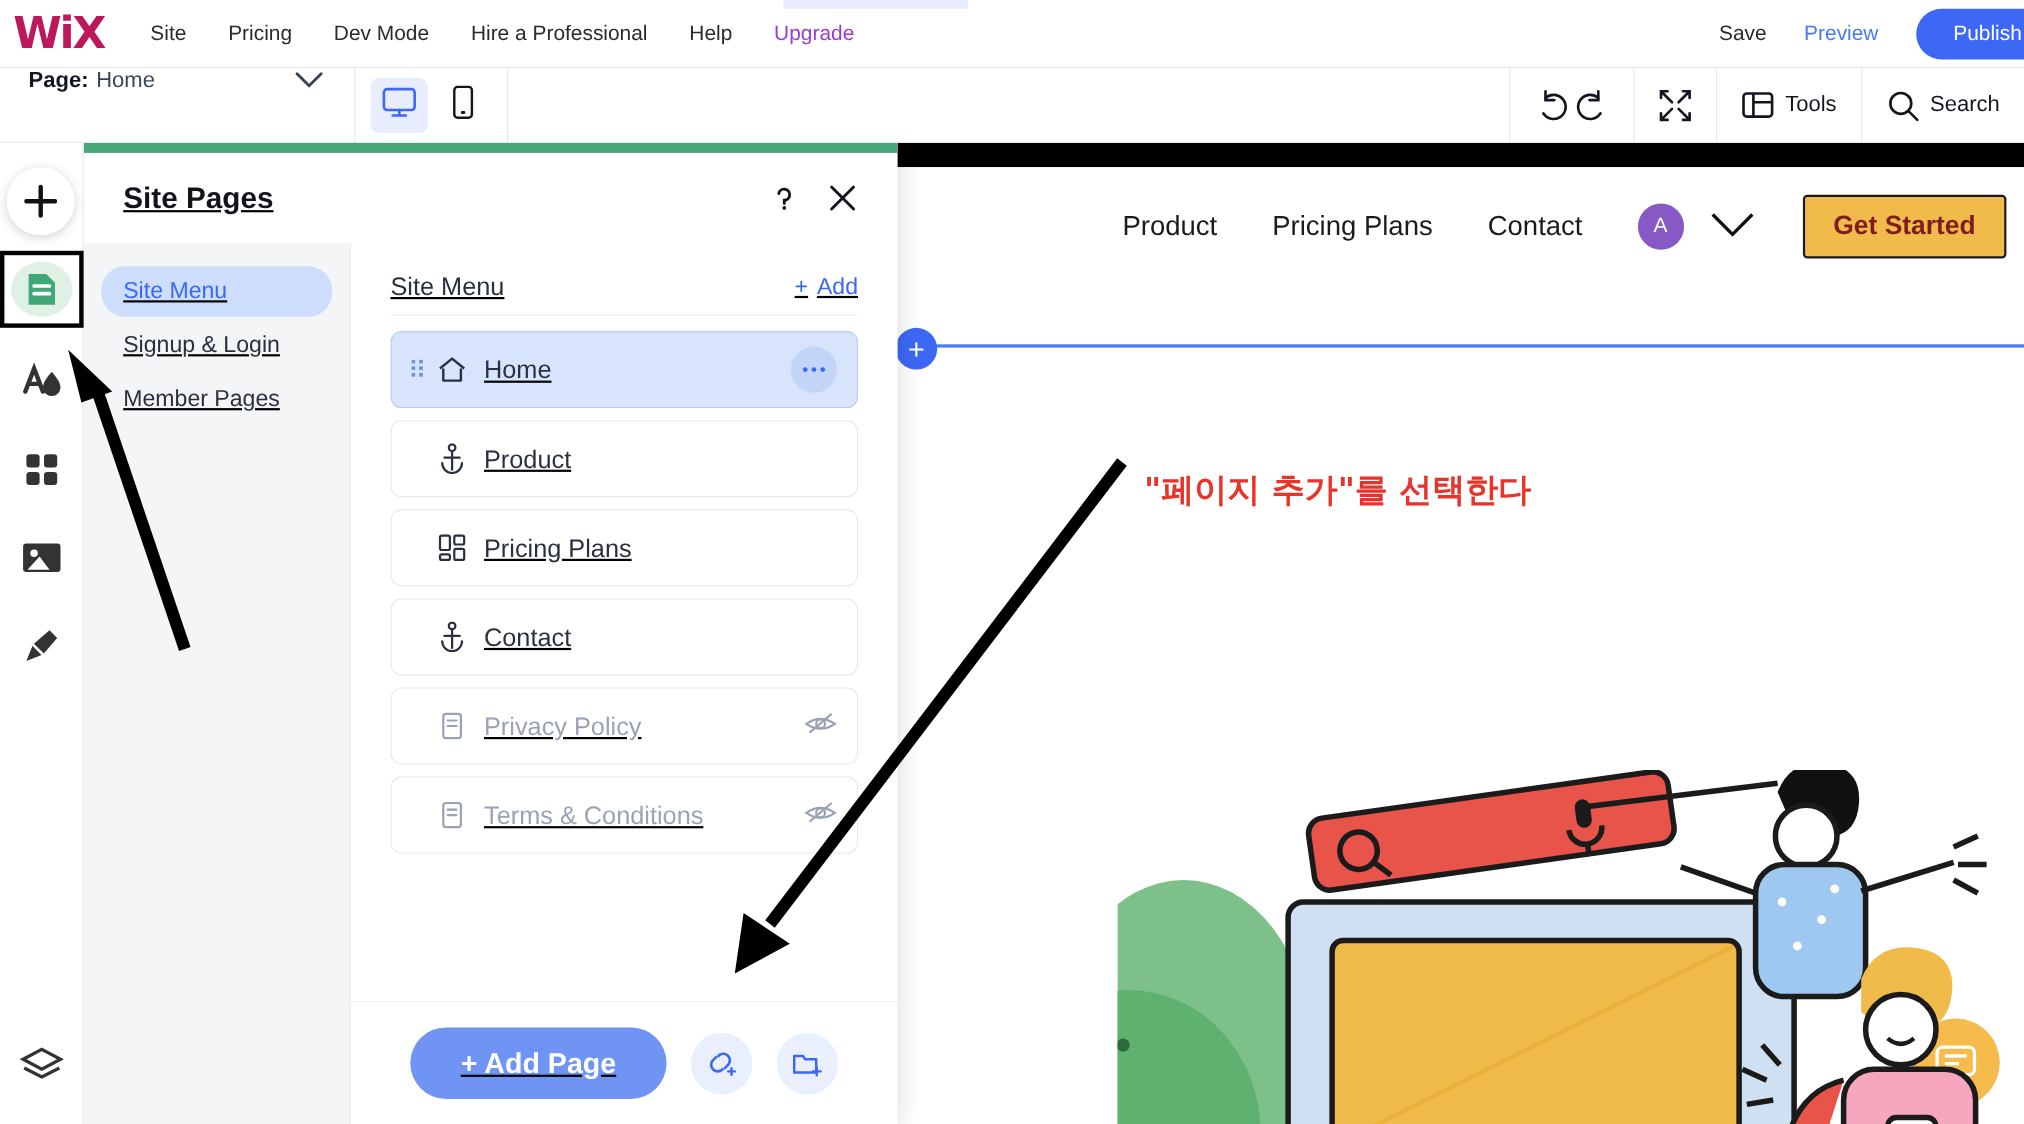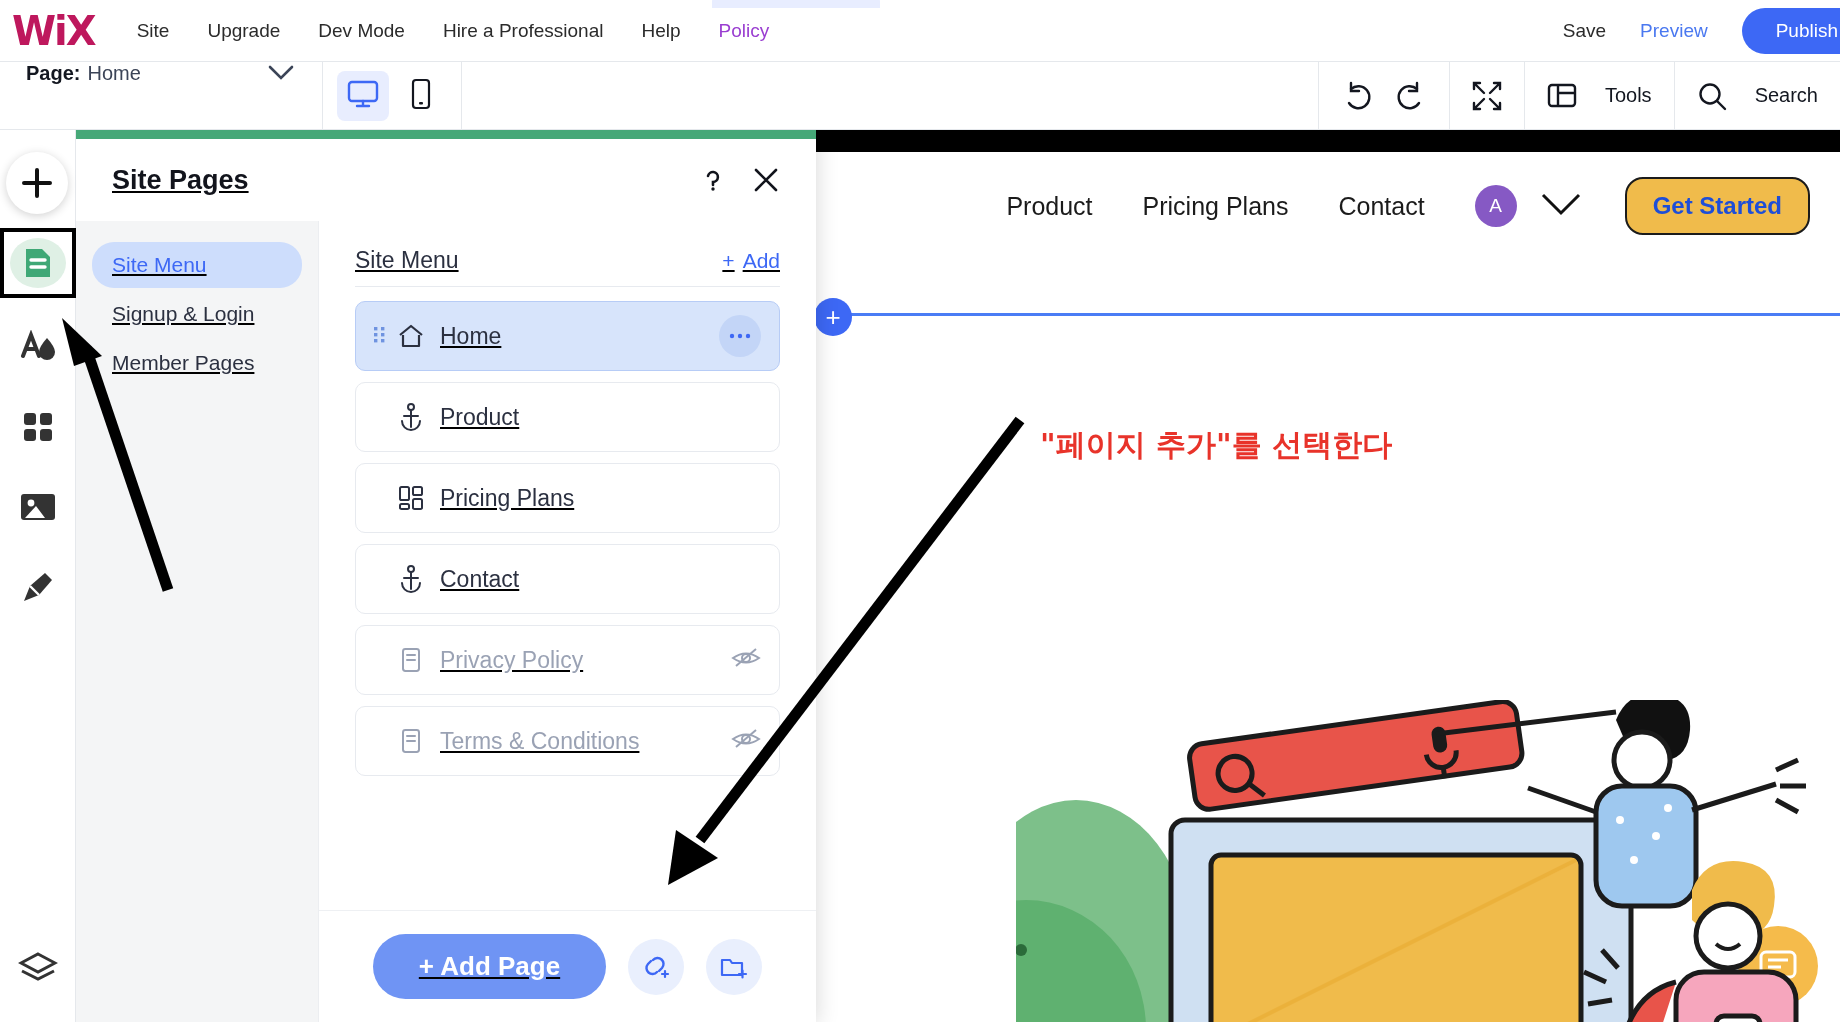"Upgrade" div.menu-item { text: Upgrade -> Pricing }
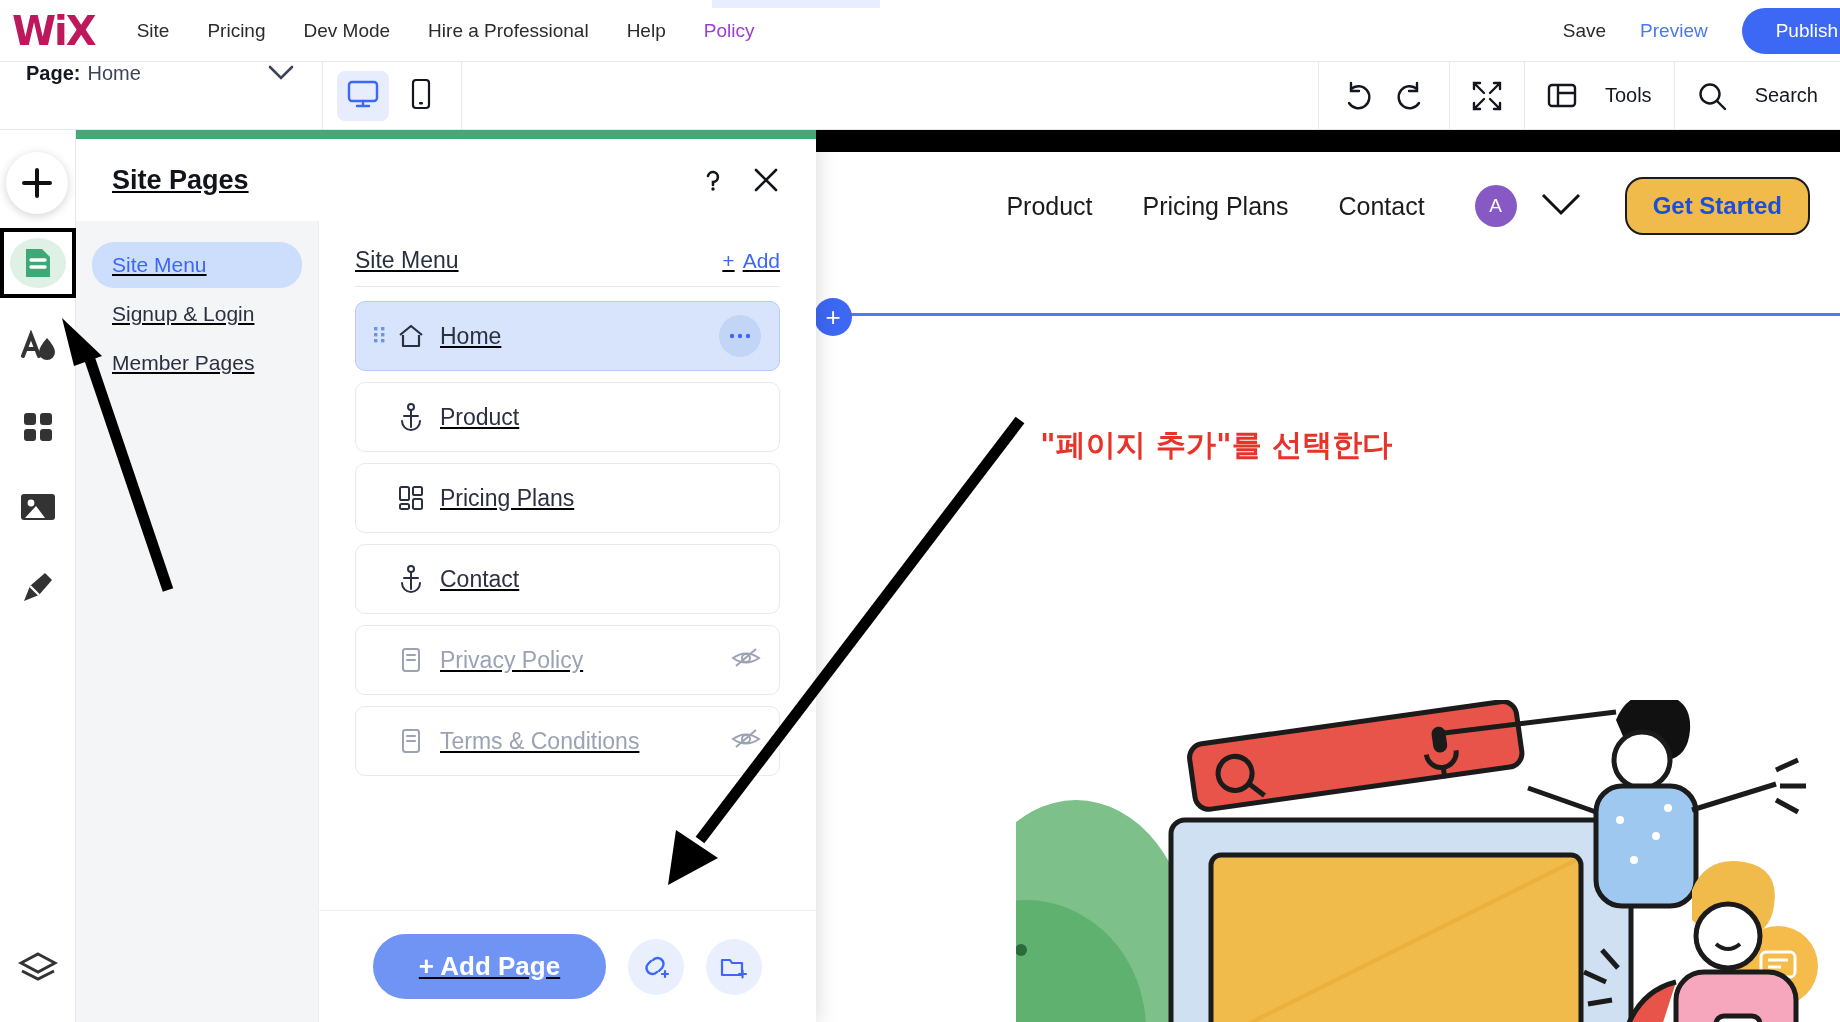"Policy" div.menu-item { text: Policy -> Upgrade }
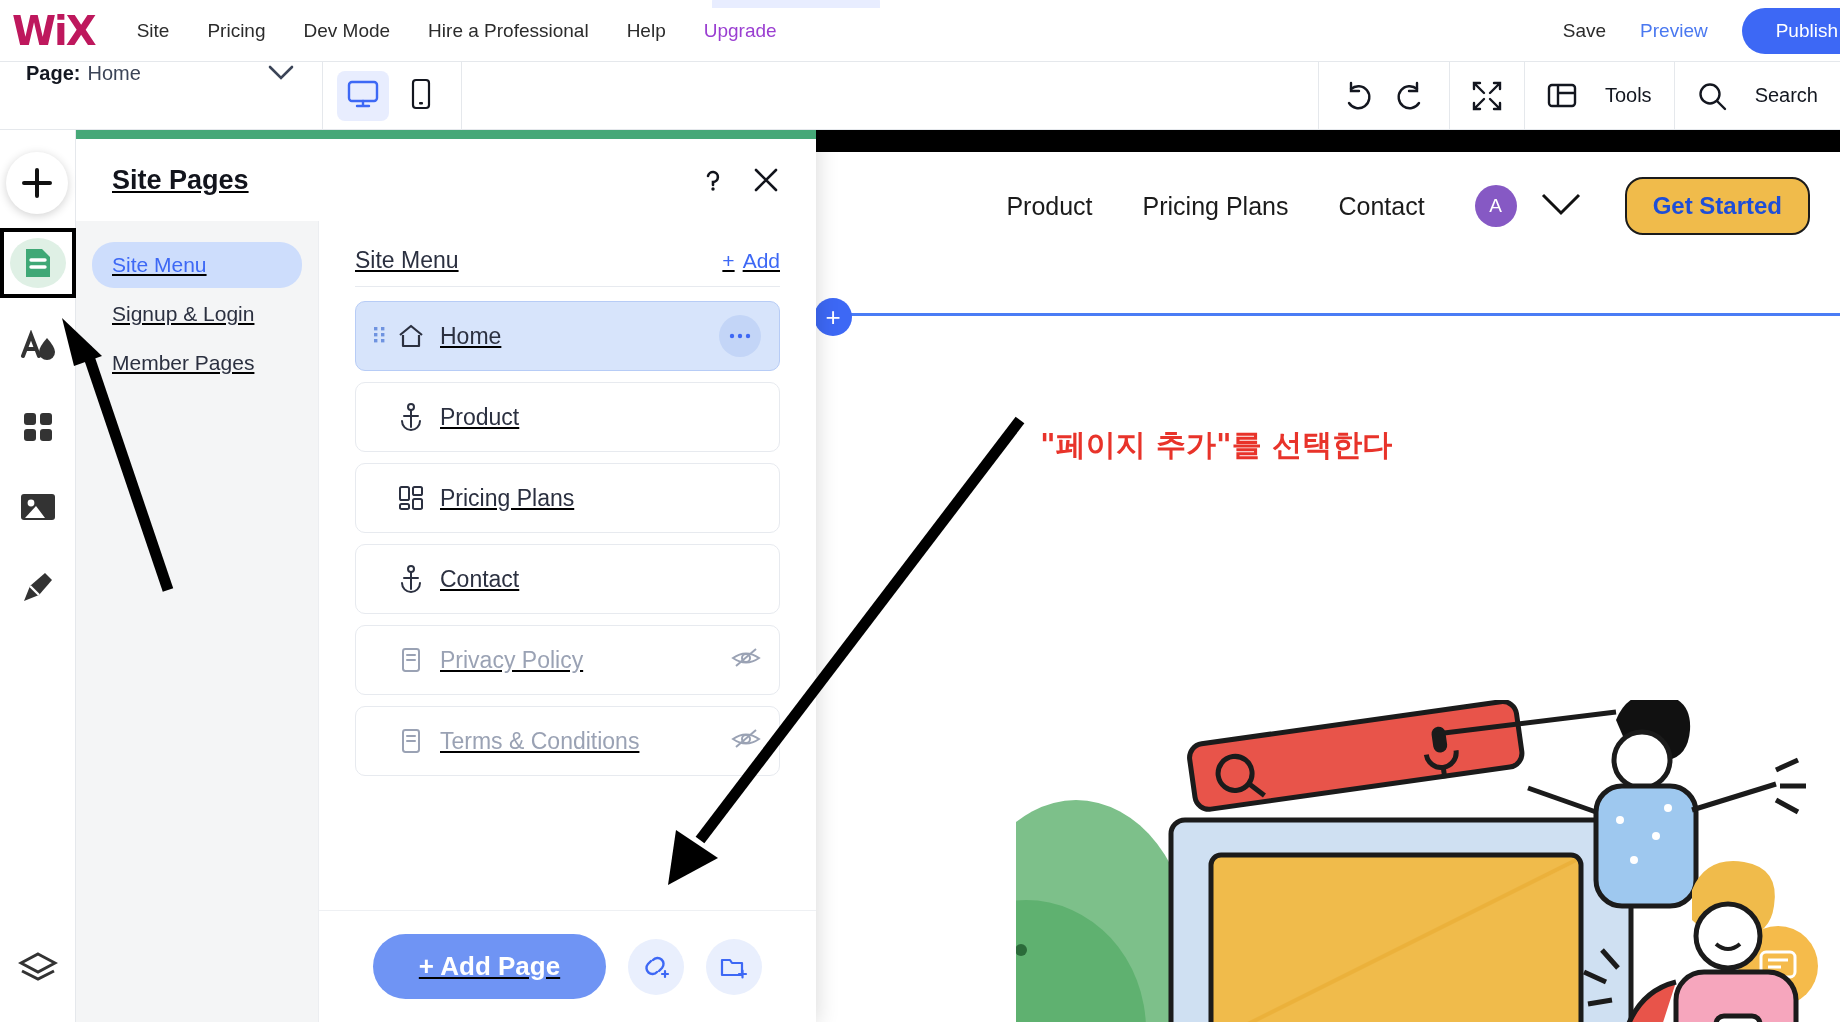"Tools" .tb-group { gap: 18px -> none }
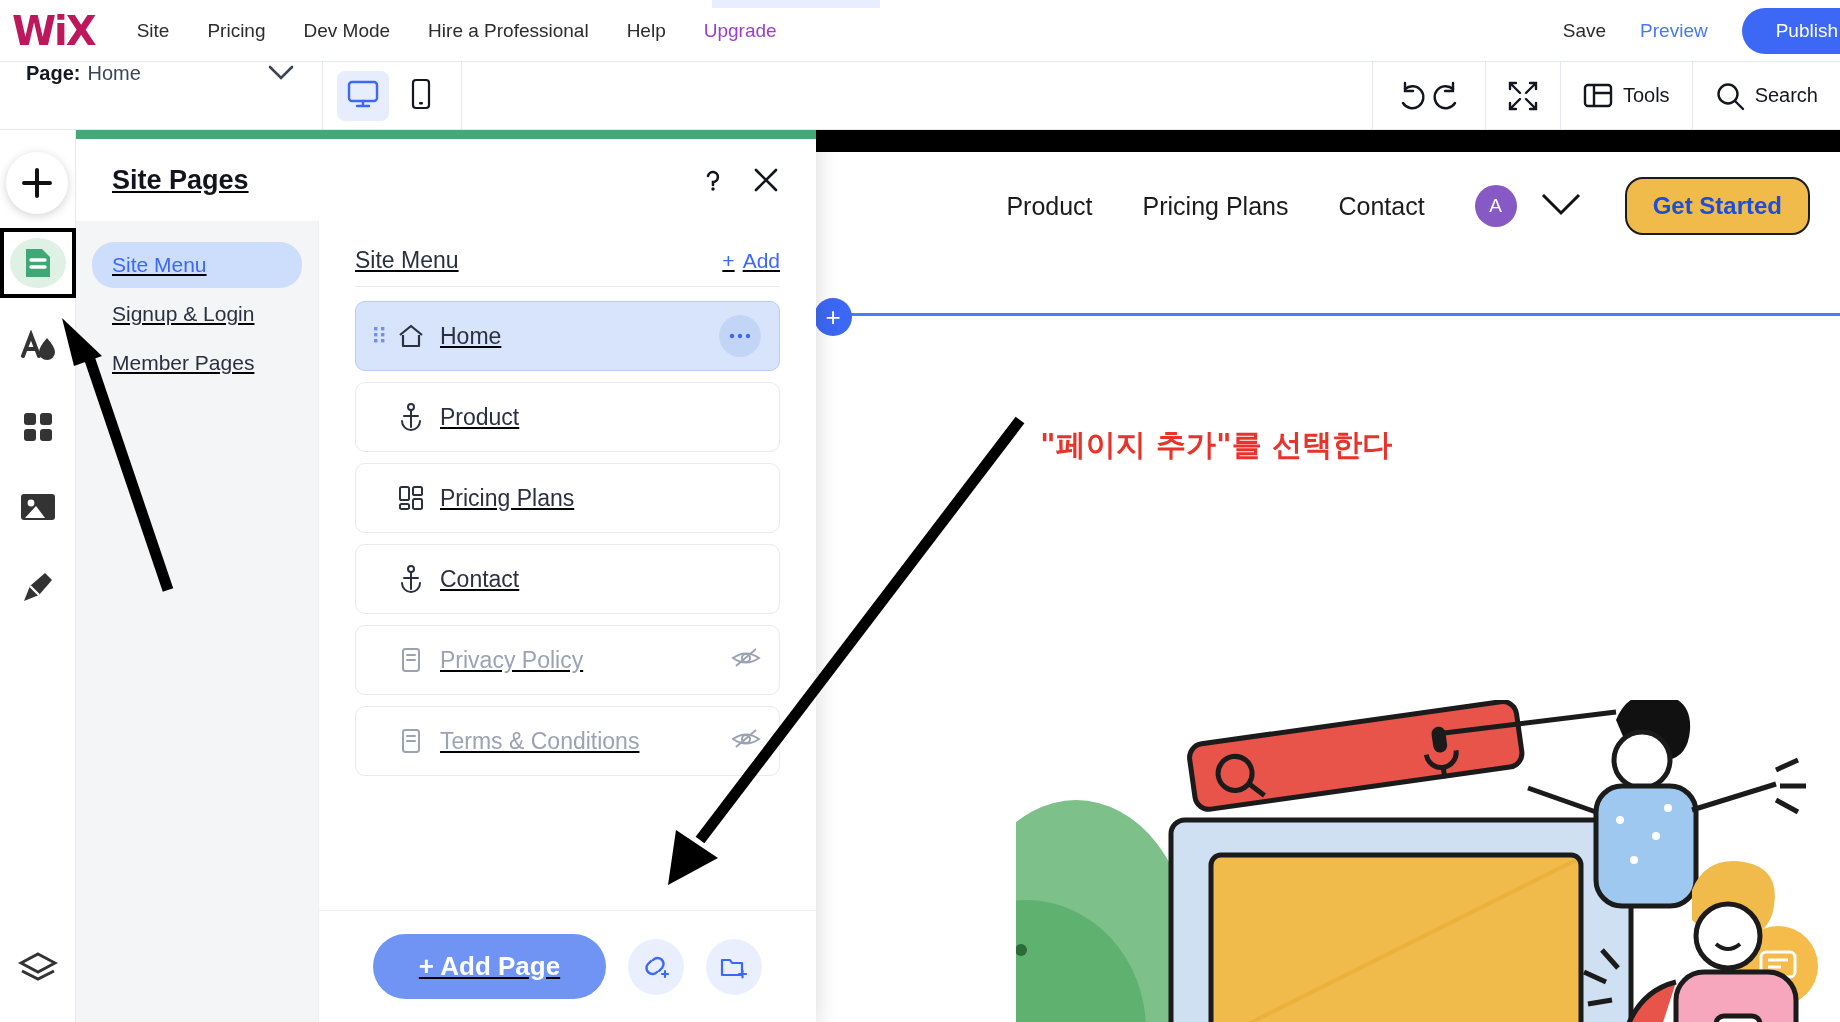"Get Started" .get-started { border-radius: 18px -> 4px; color: #1d4ed8 -> #7f1d1d; margin-right: 20px -> 6px }
